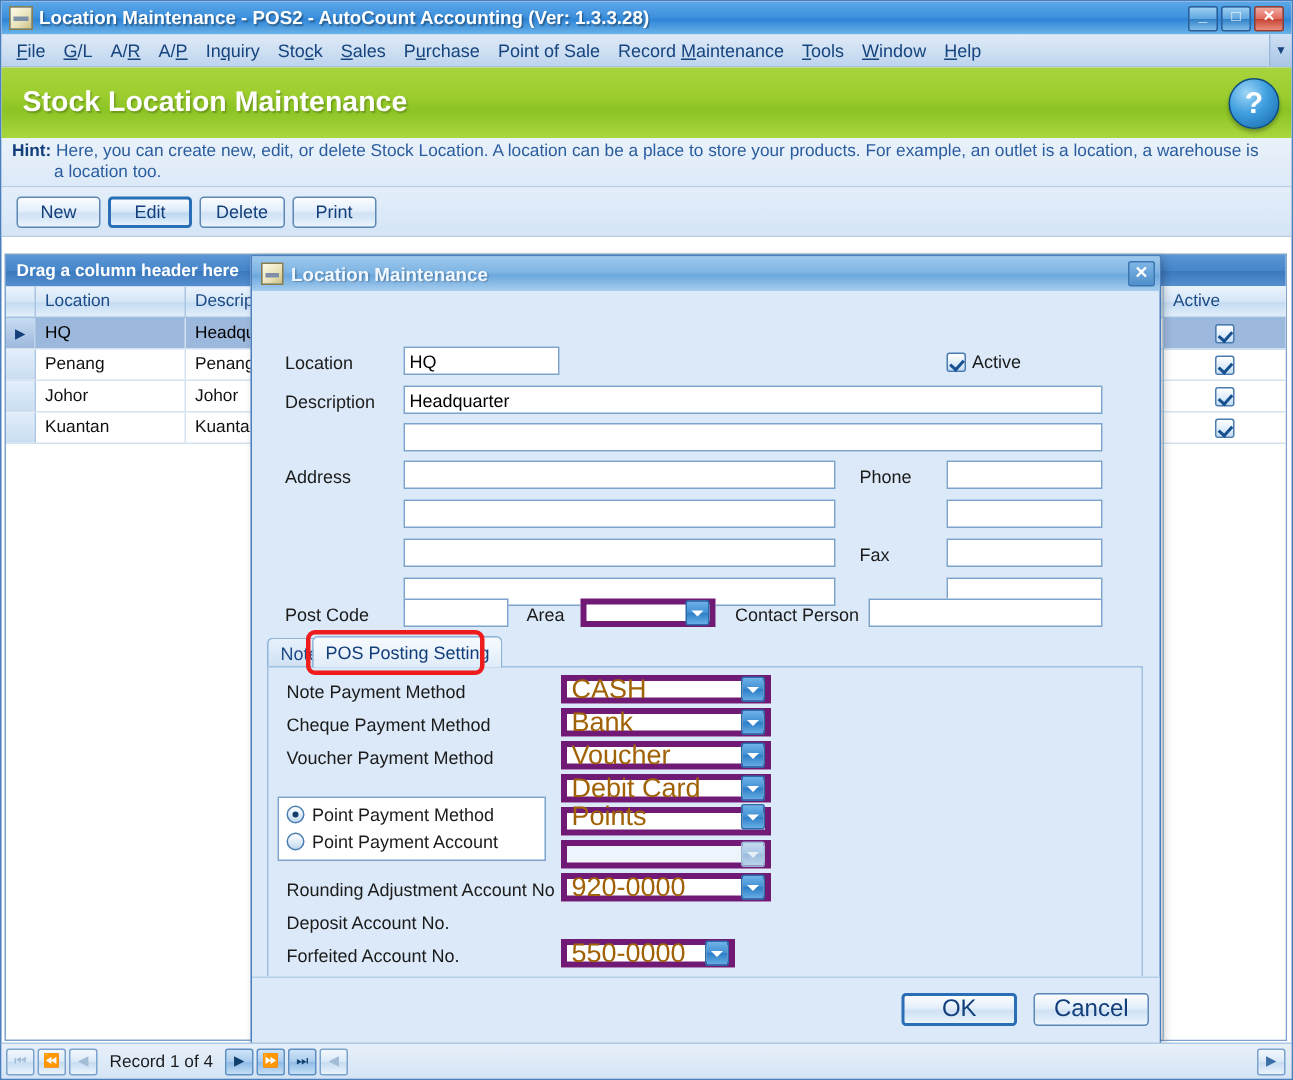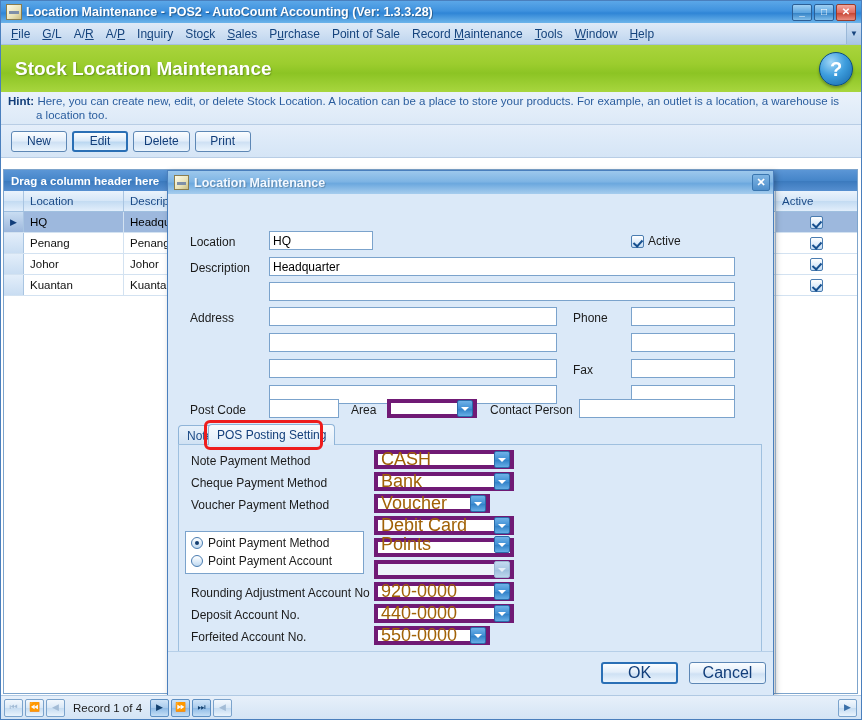"Voucher" div.combo { width: 116px -> 140px }
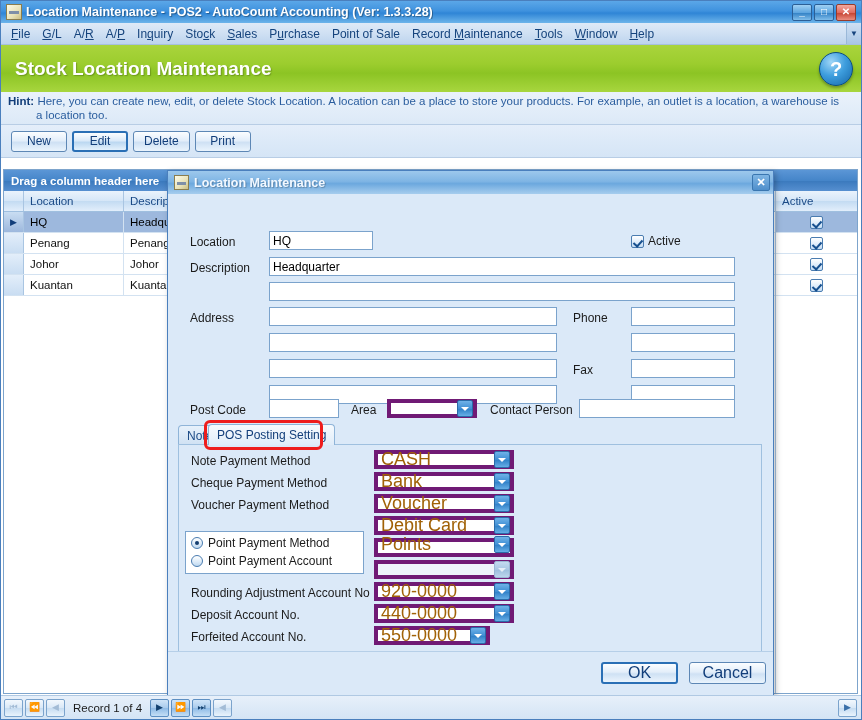"440-0000" div.combo { html: <div> <span>440-0000</span> <span></span> </div> -> none }
